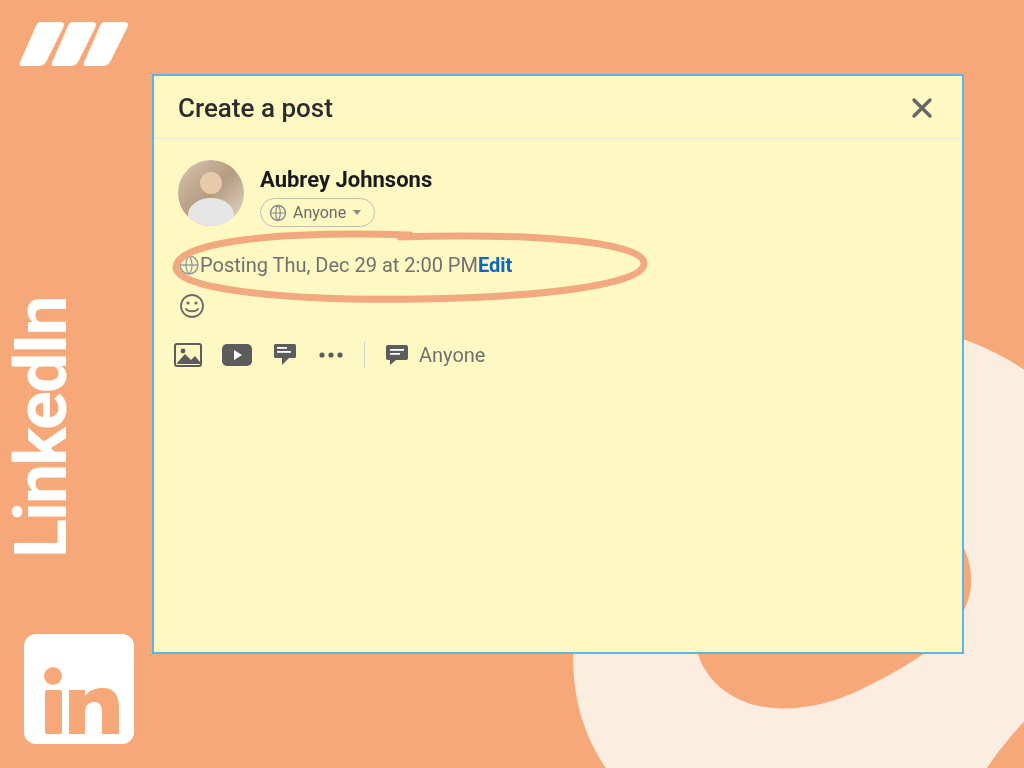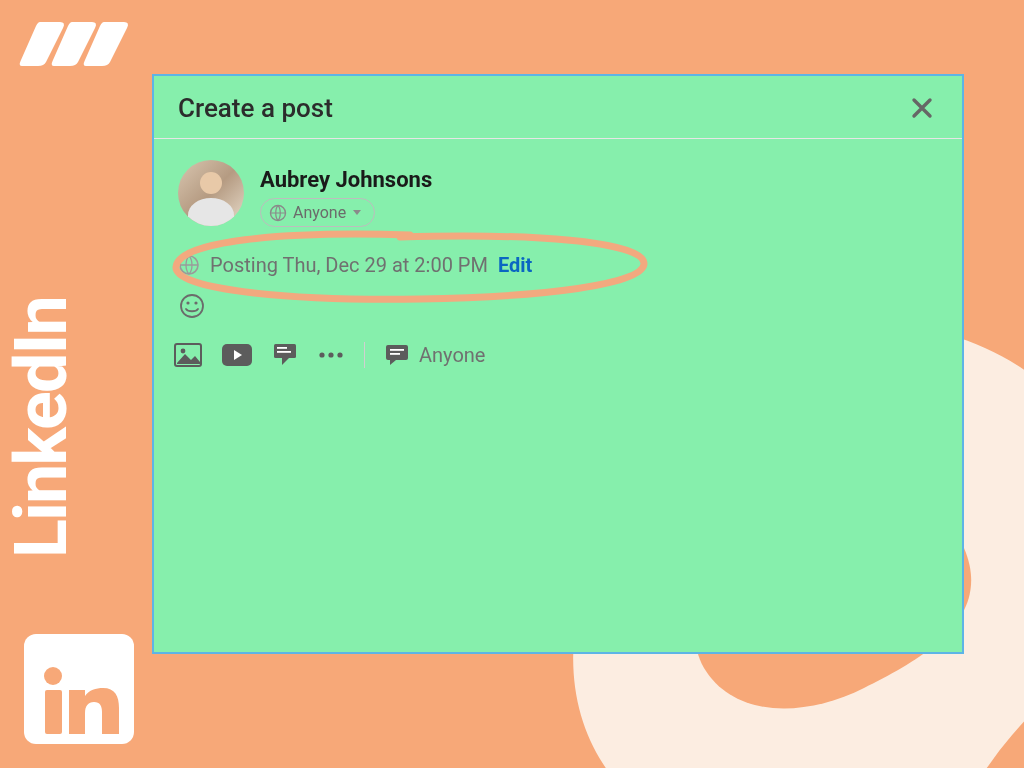"Create a post" .modal { background: #86efac -> #fef9c3 }
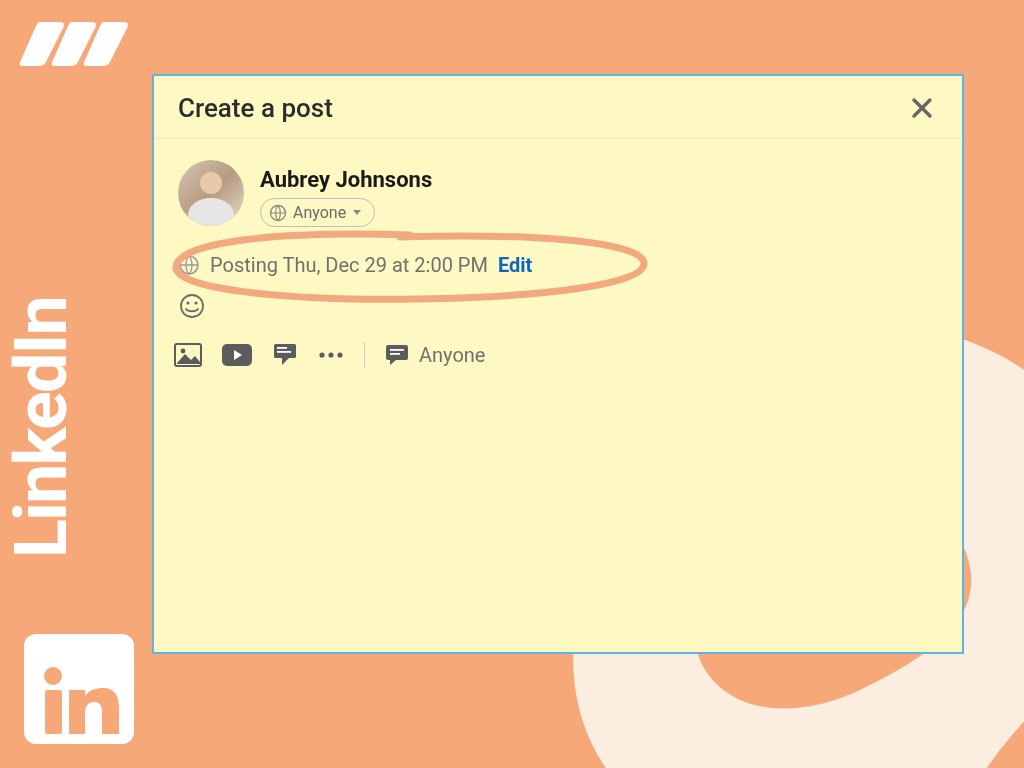"Posting Thu, Dec 29 at" .schedule-content { gap: 10px -> none }
